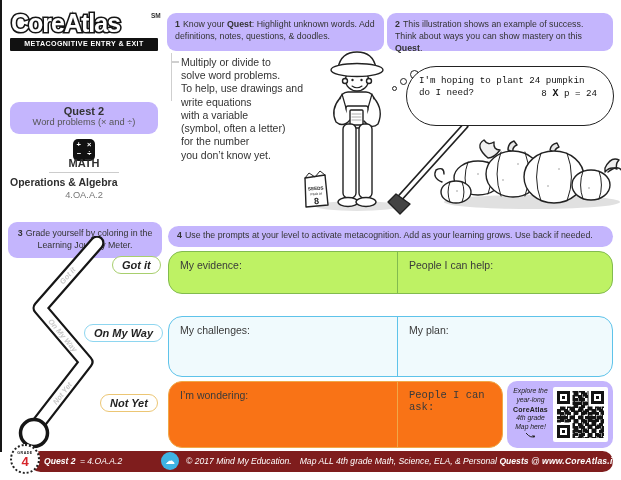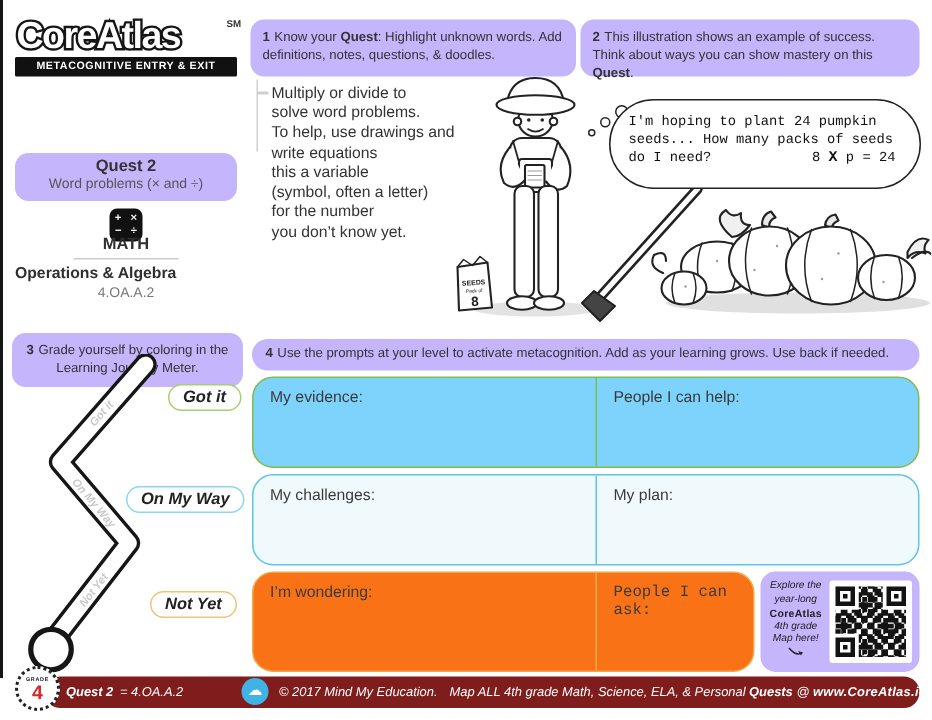"Multiply or divide to" div.abs { text: this -> with }
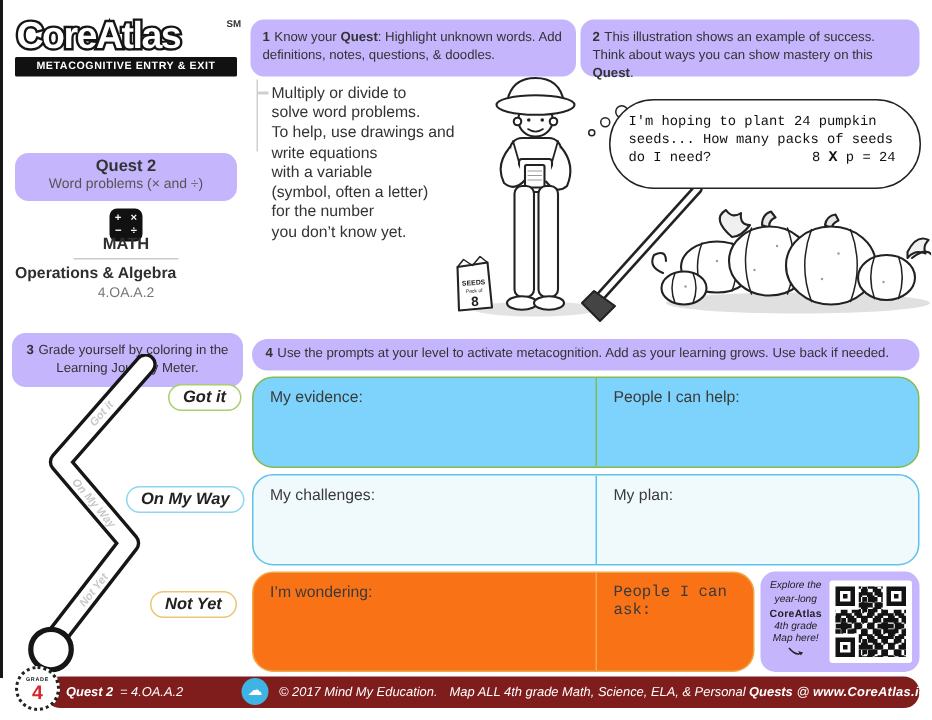"seeds... How many packs of" div { html: <div>seeds... How many packs of seeds</div> -> none }
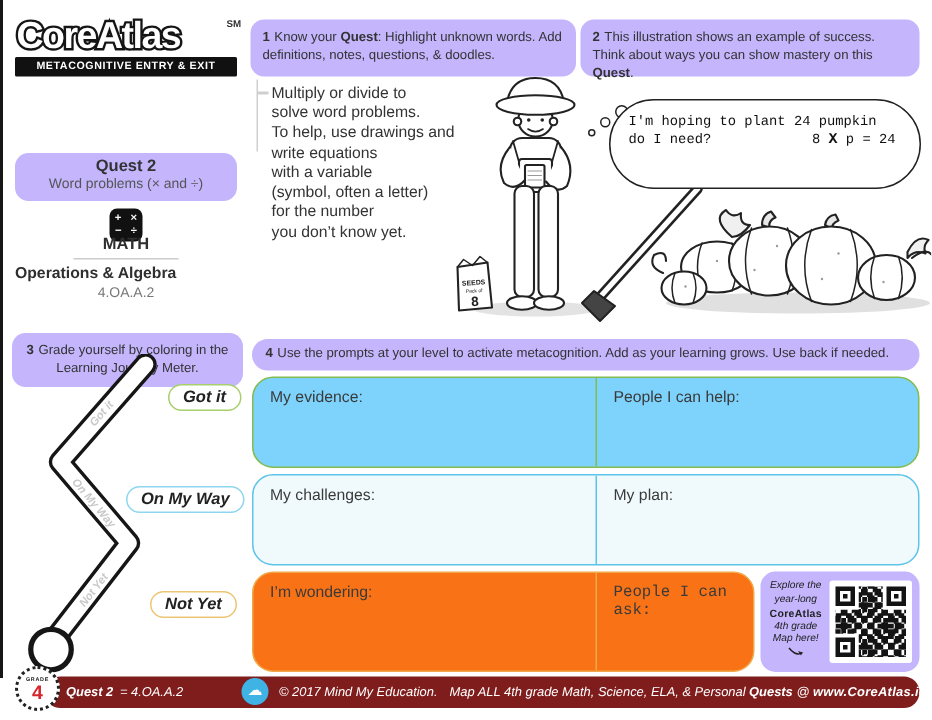"My evidence:" .box-green { background: #7dd3fc -> #bef264; height: 61px -> 43px }
